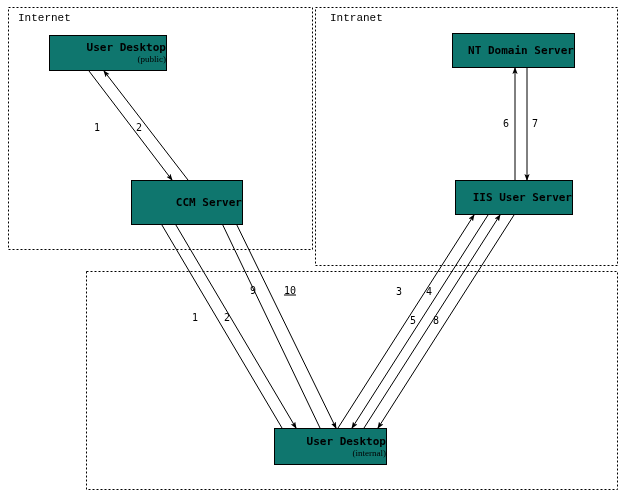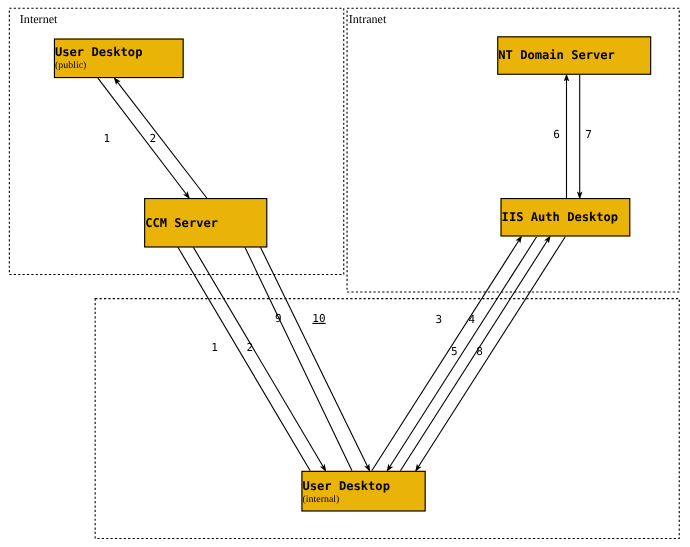"Internet" .zone-label { font-family: Liberation Serif, serif -> Liberation Mono, monospace }
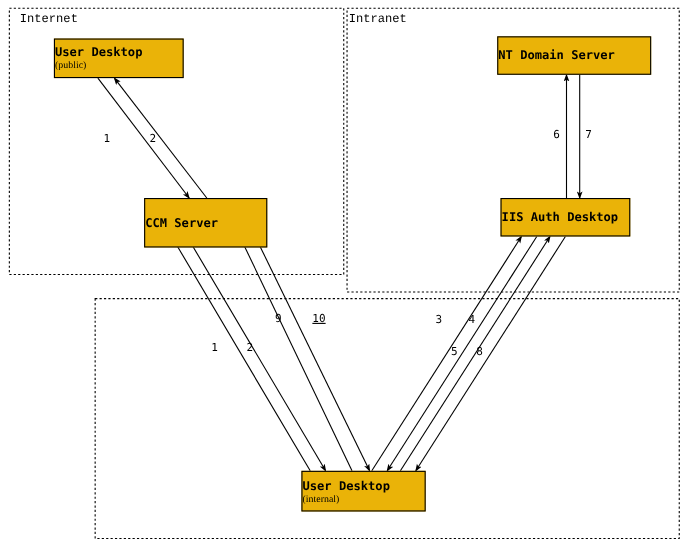"Intranet" div.zone-label { left: 317px -> 330px }
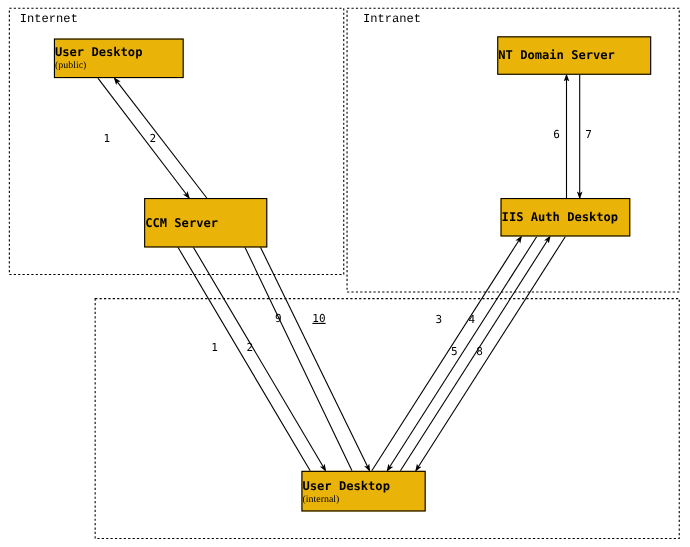"User Desktop" .node-box { align-items: flex-start -> flex-end; background: #eab308 -> #0f766e }
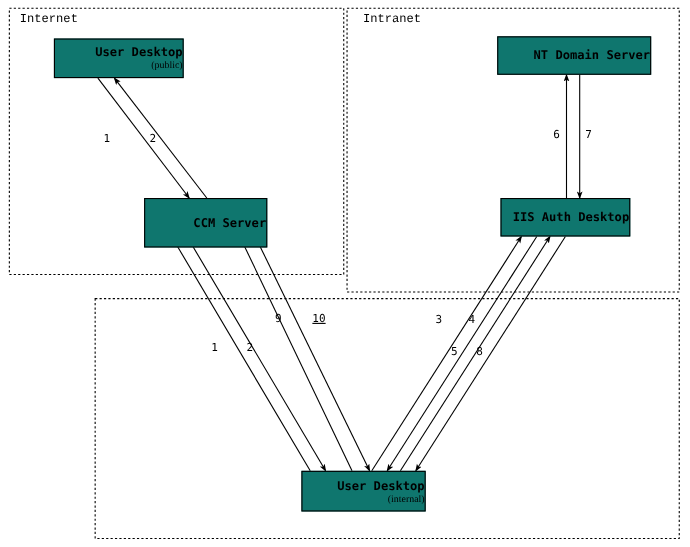"NT Domain Server" div.node-box { width: 140px -> 123px }
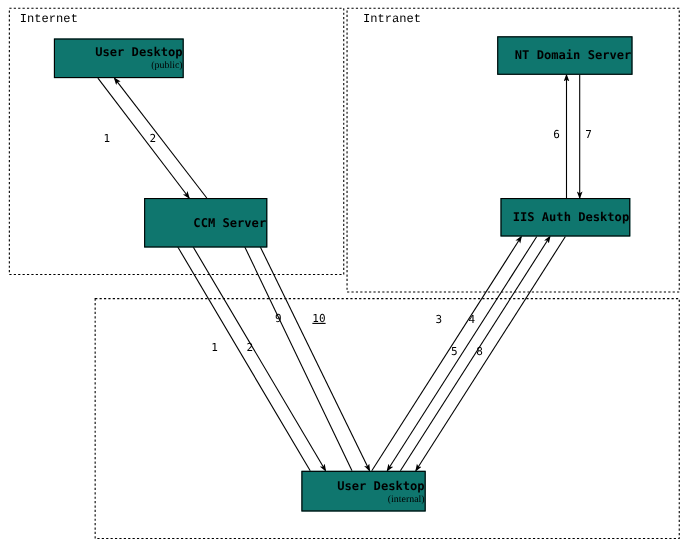"IIS Auth Desktop" div.node-title { text: Auth Desktop -> User Server }
